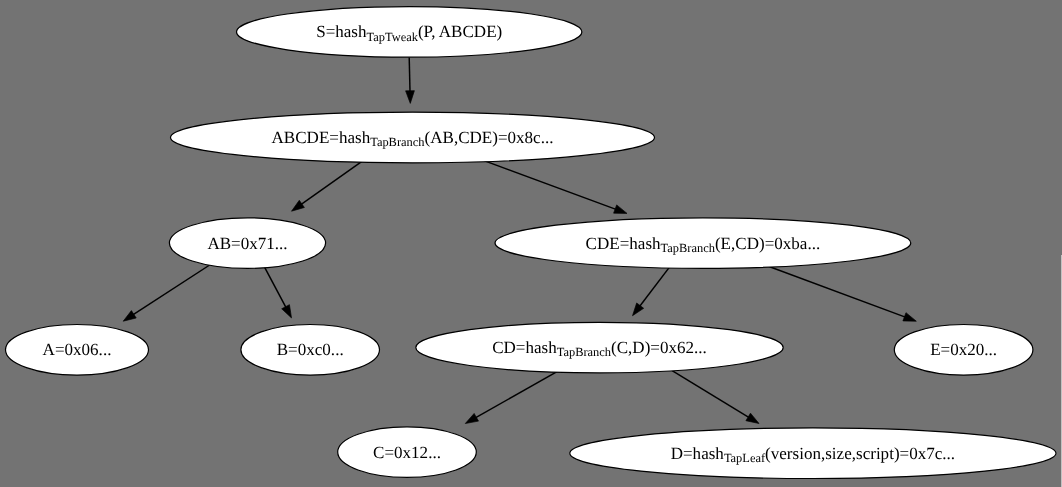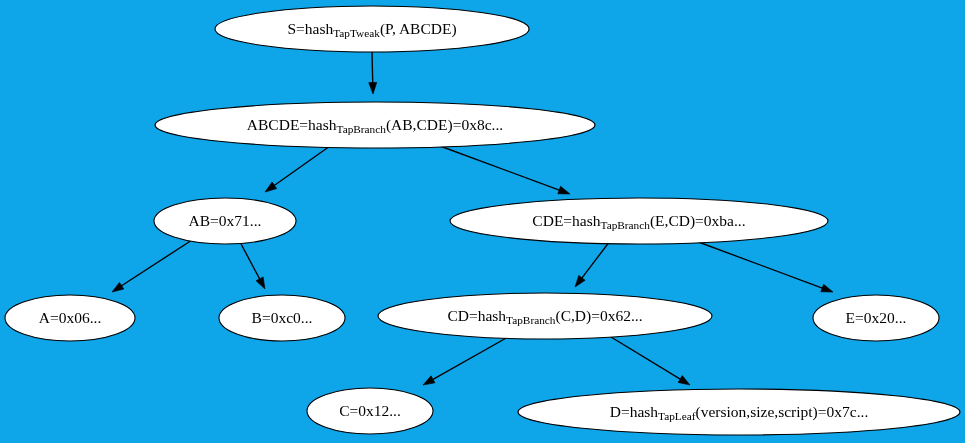"S=hashTapTweak(P, ABCDE)" #graph-root { background: #0ea5e9 -> #737373 }
